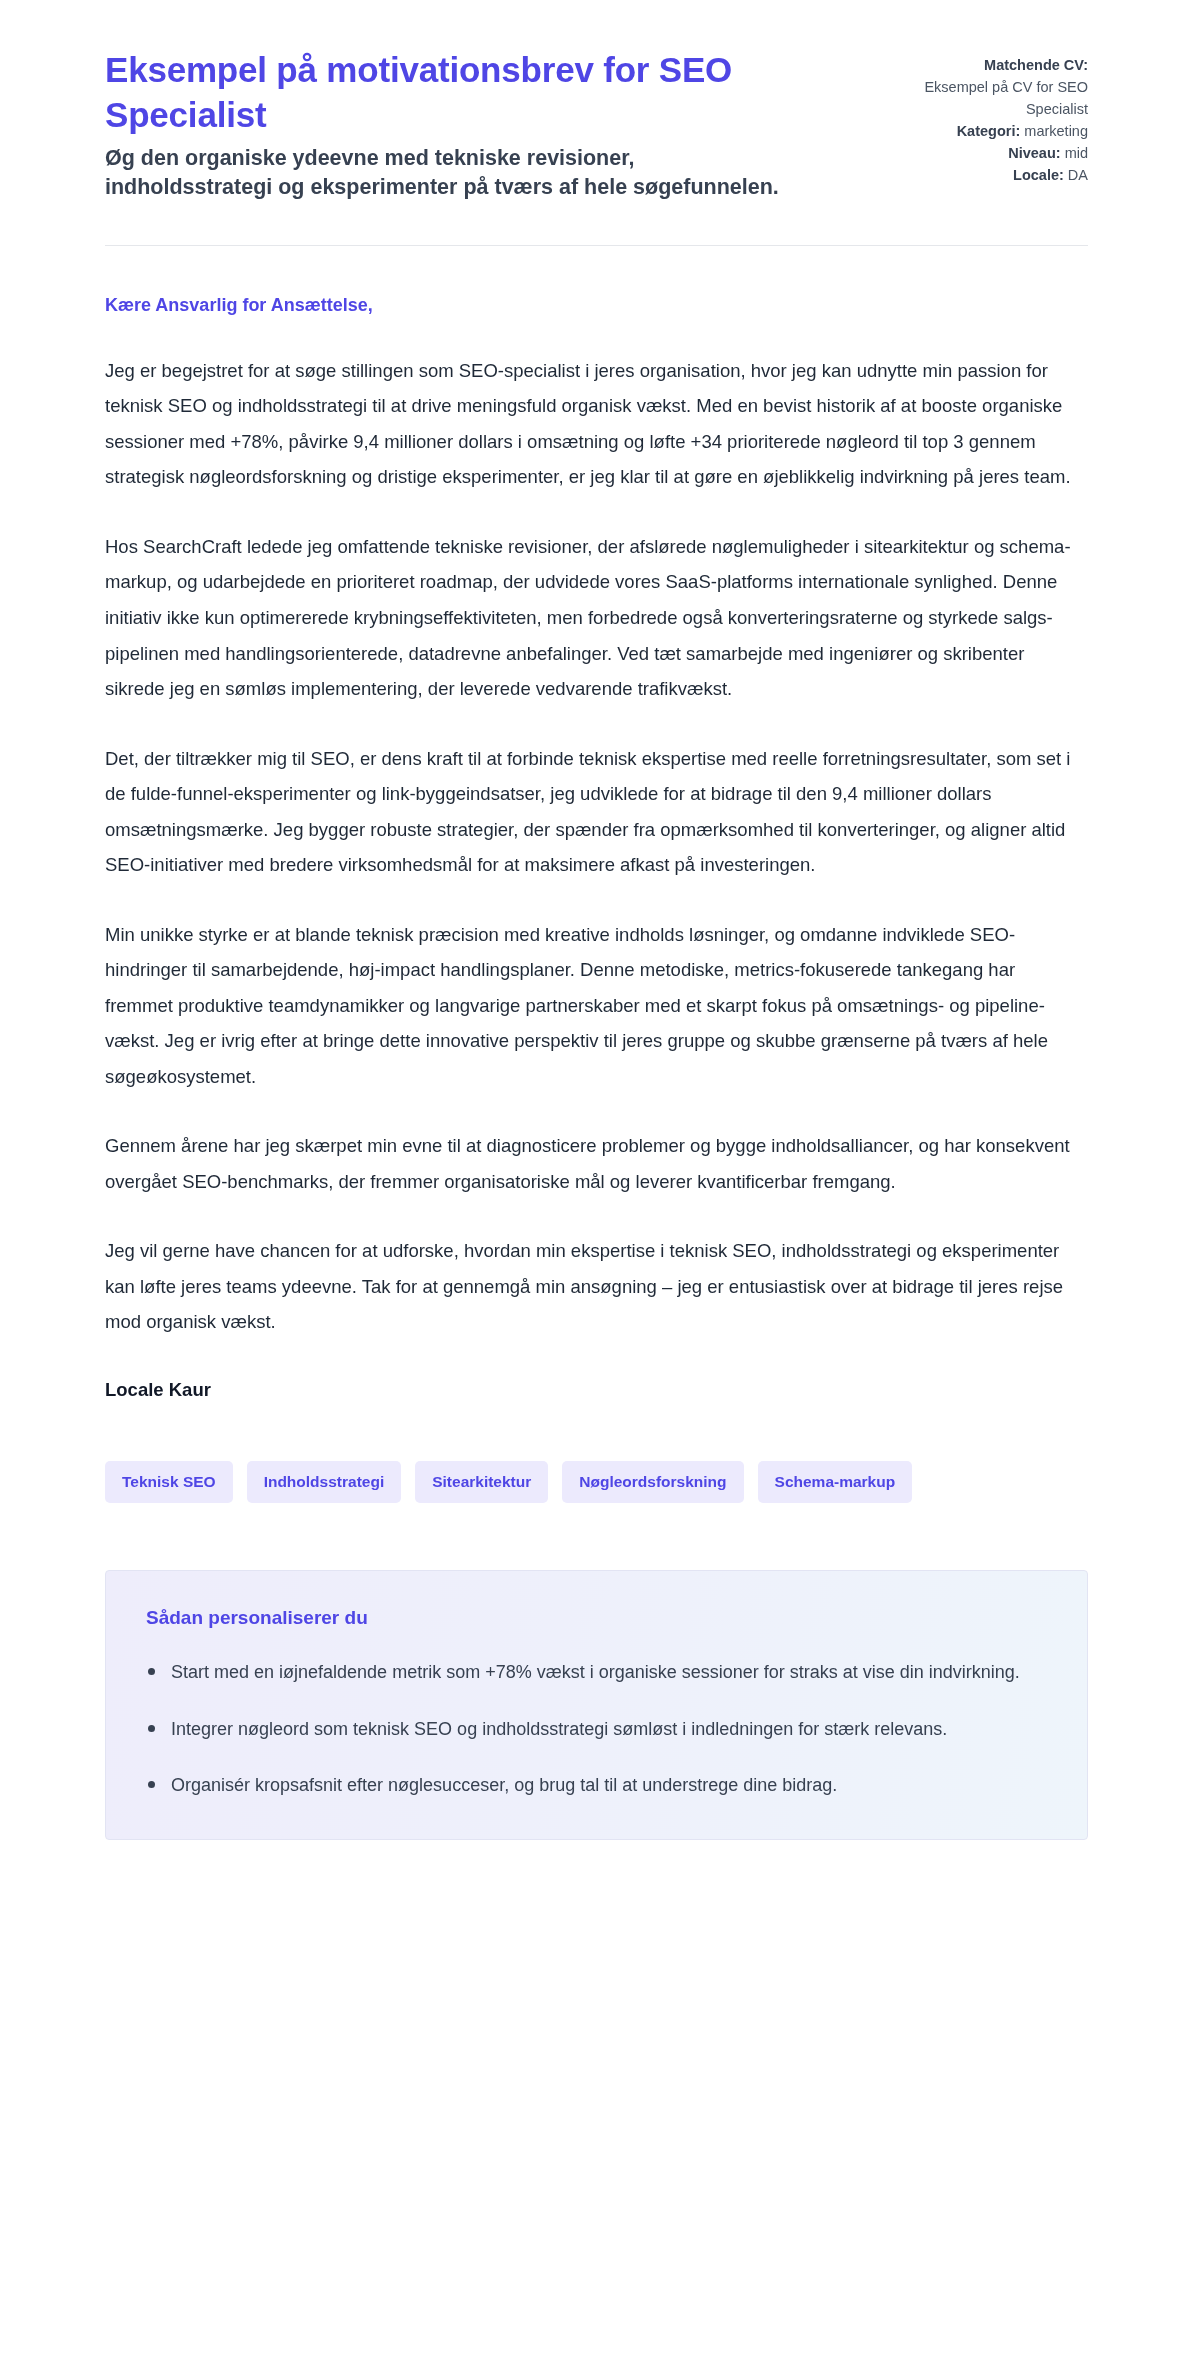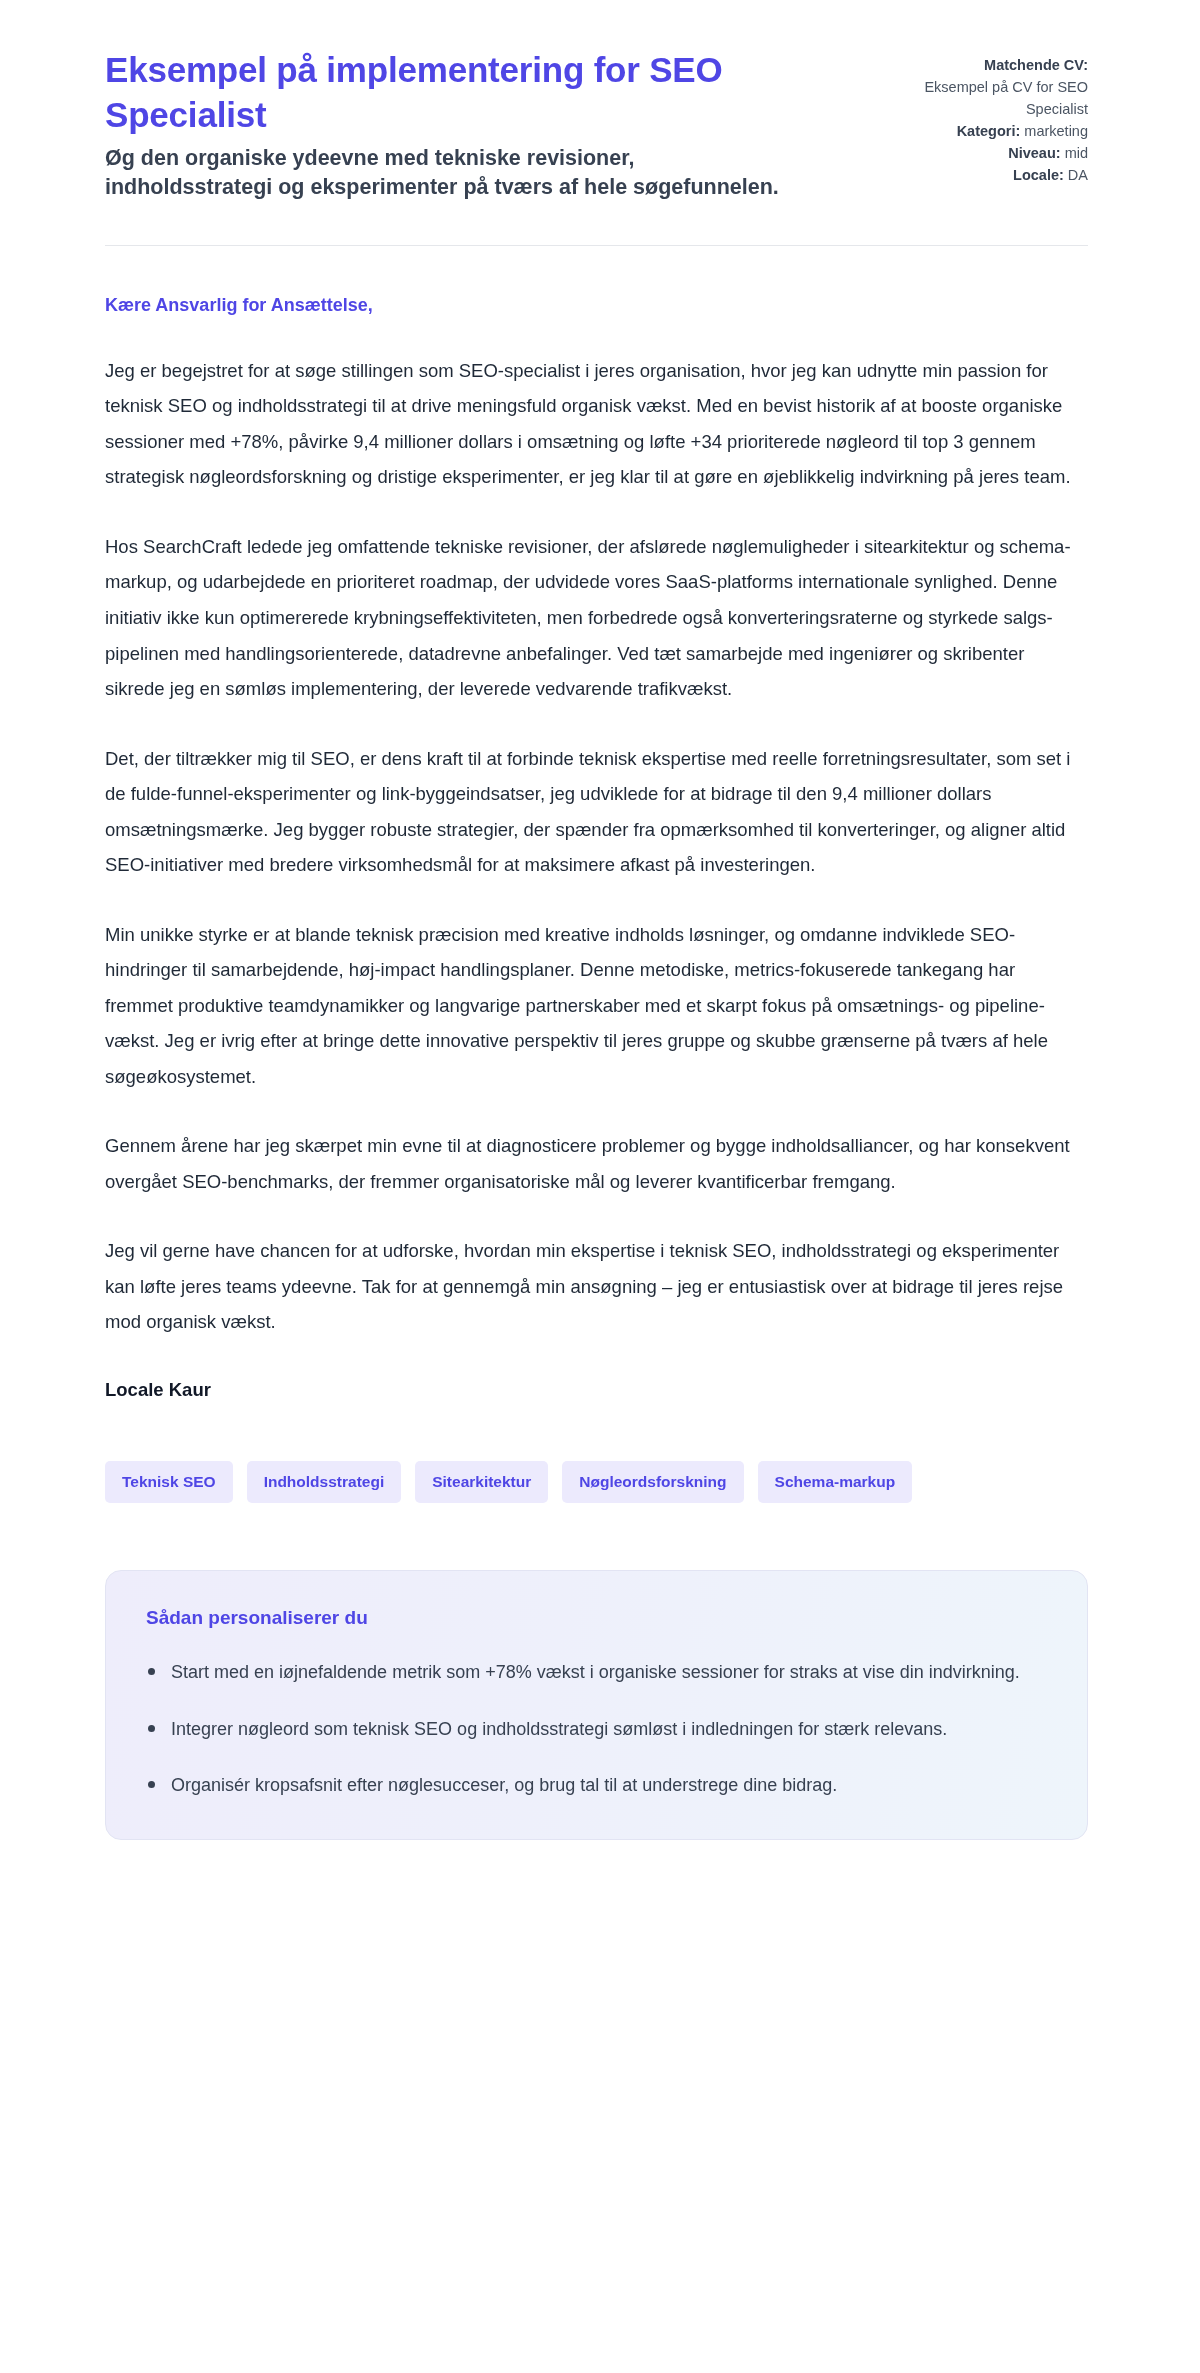"Eksempel på implementering for SEO" h1.doc-title { text: implementering -> motivationsbrev }
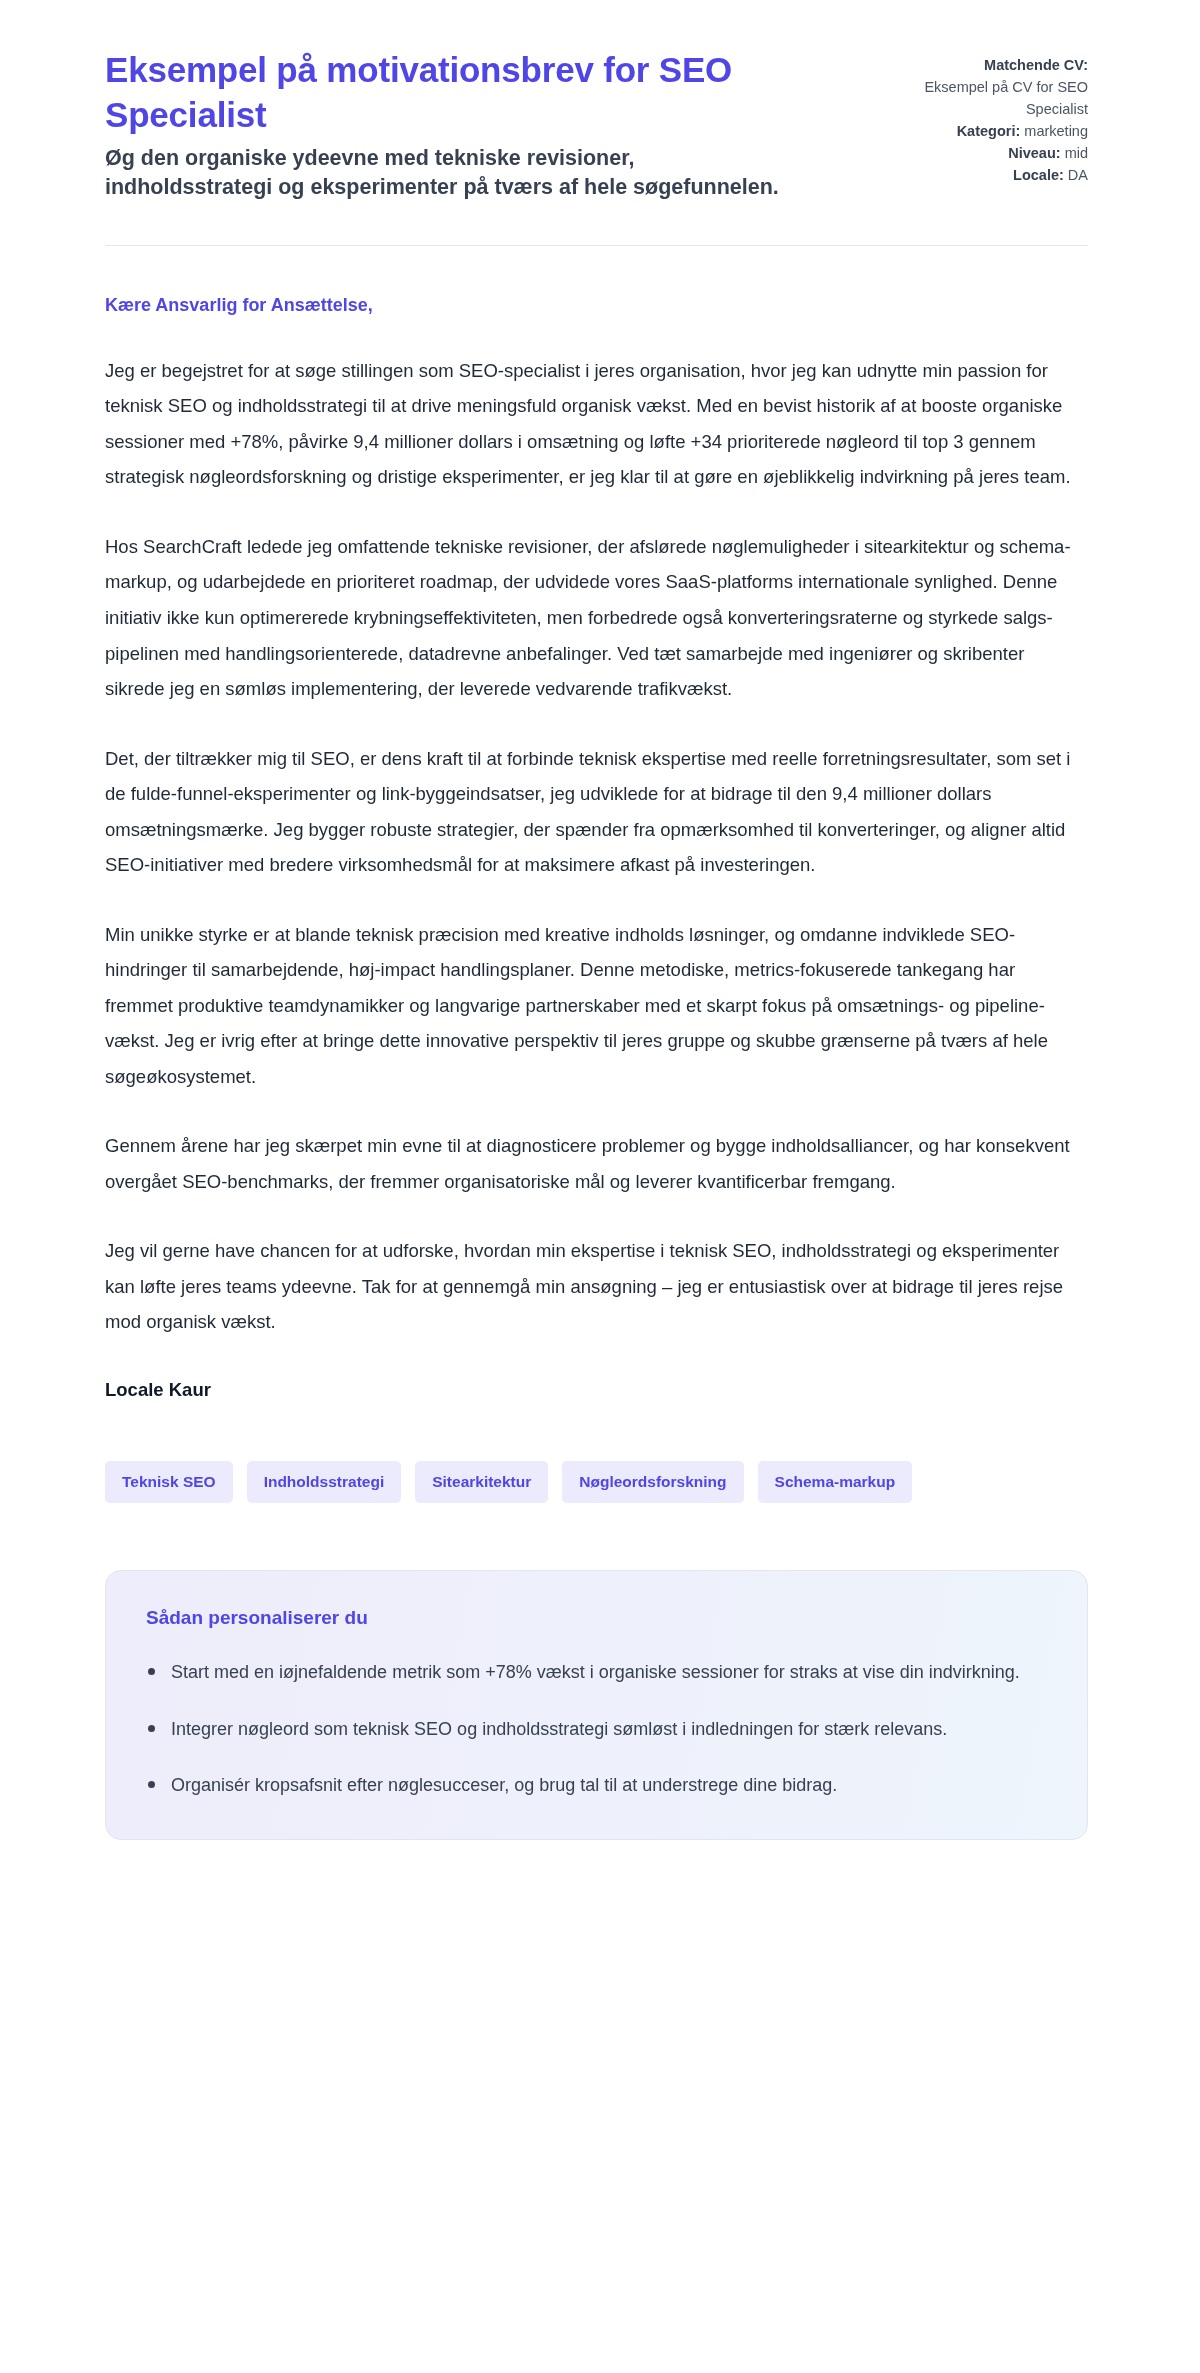"Sådan personaliserer du" .tip-box { border-radius: 16px -> 4px }
